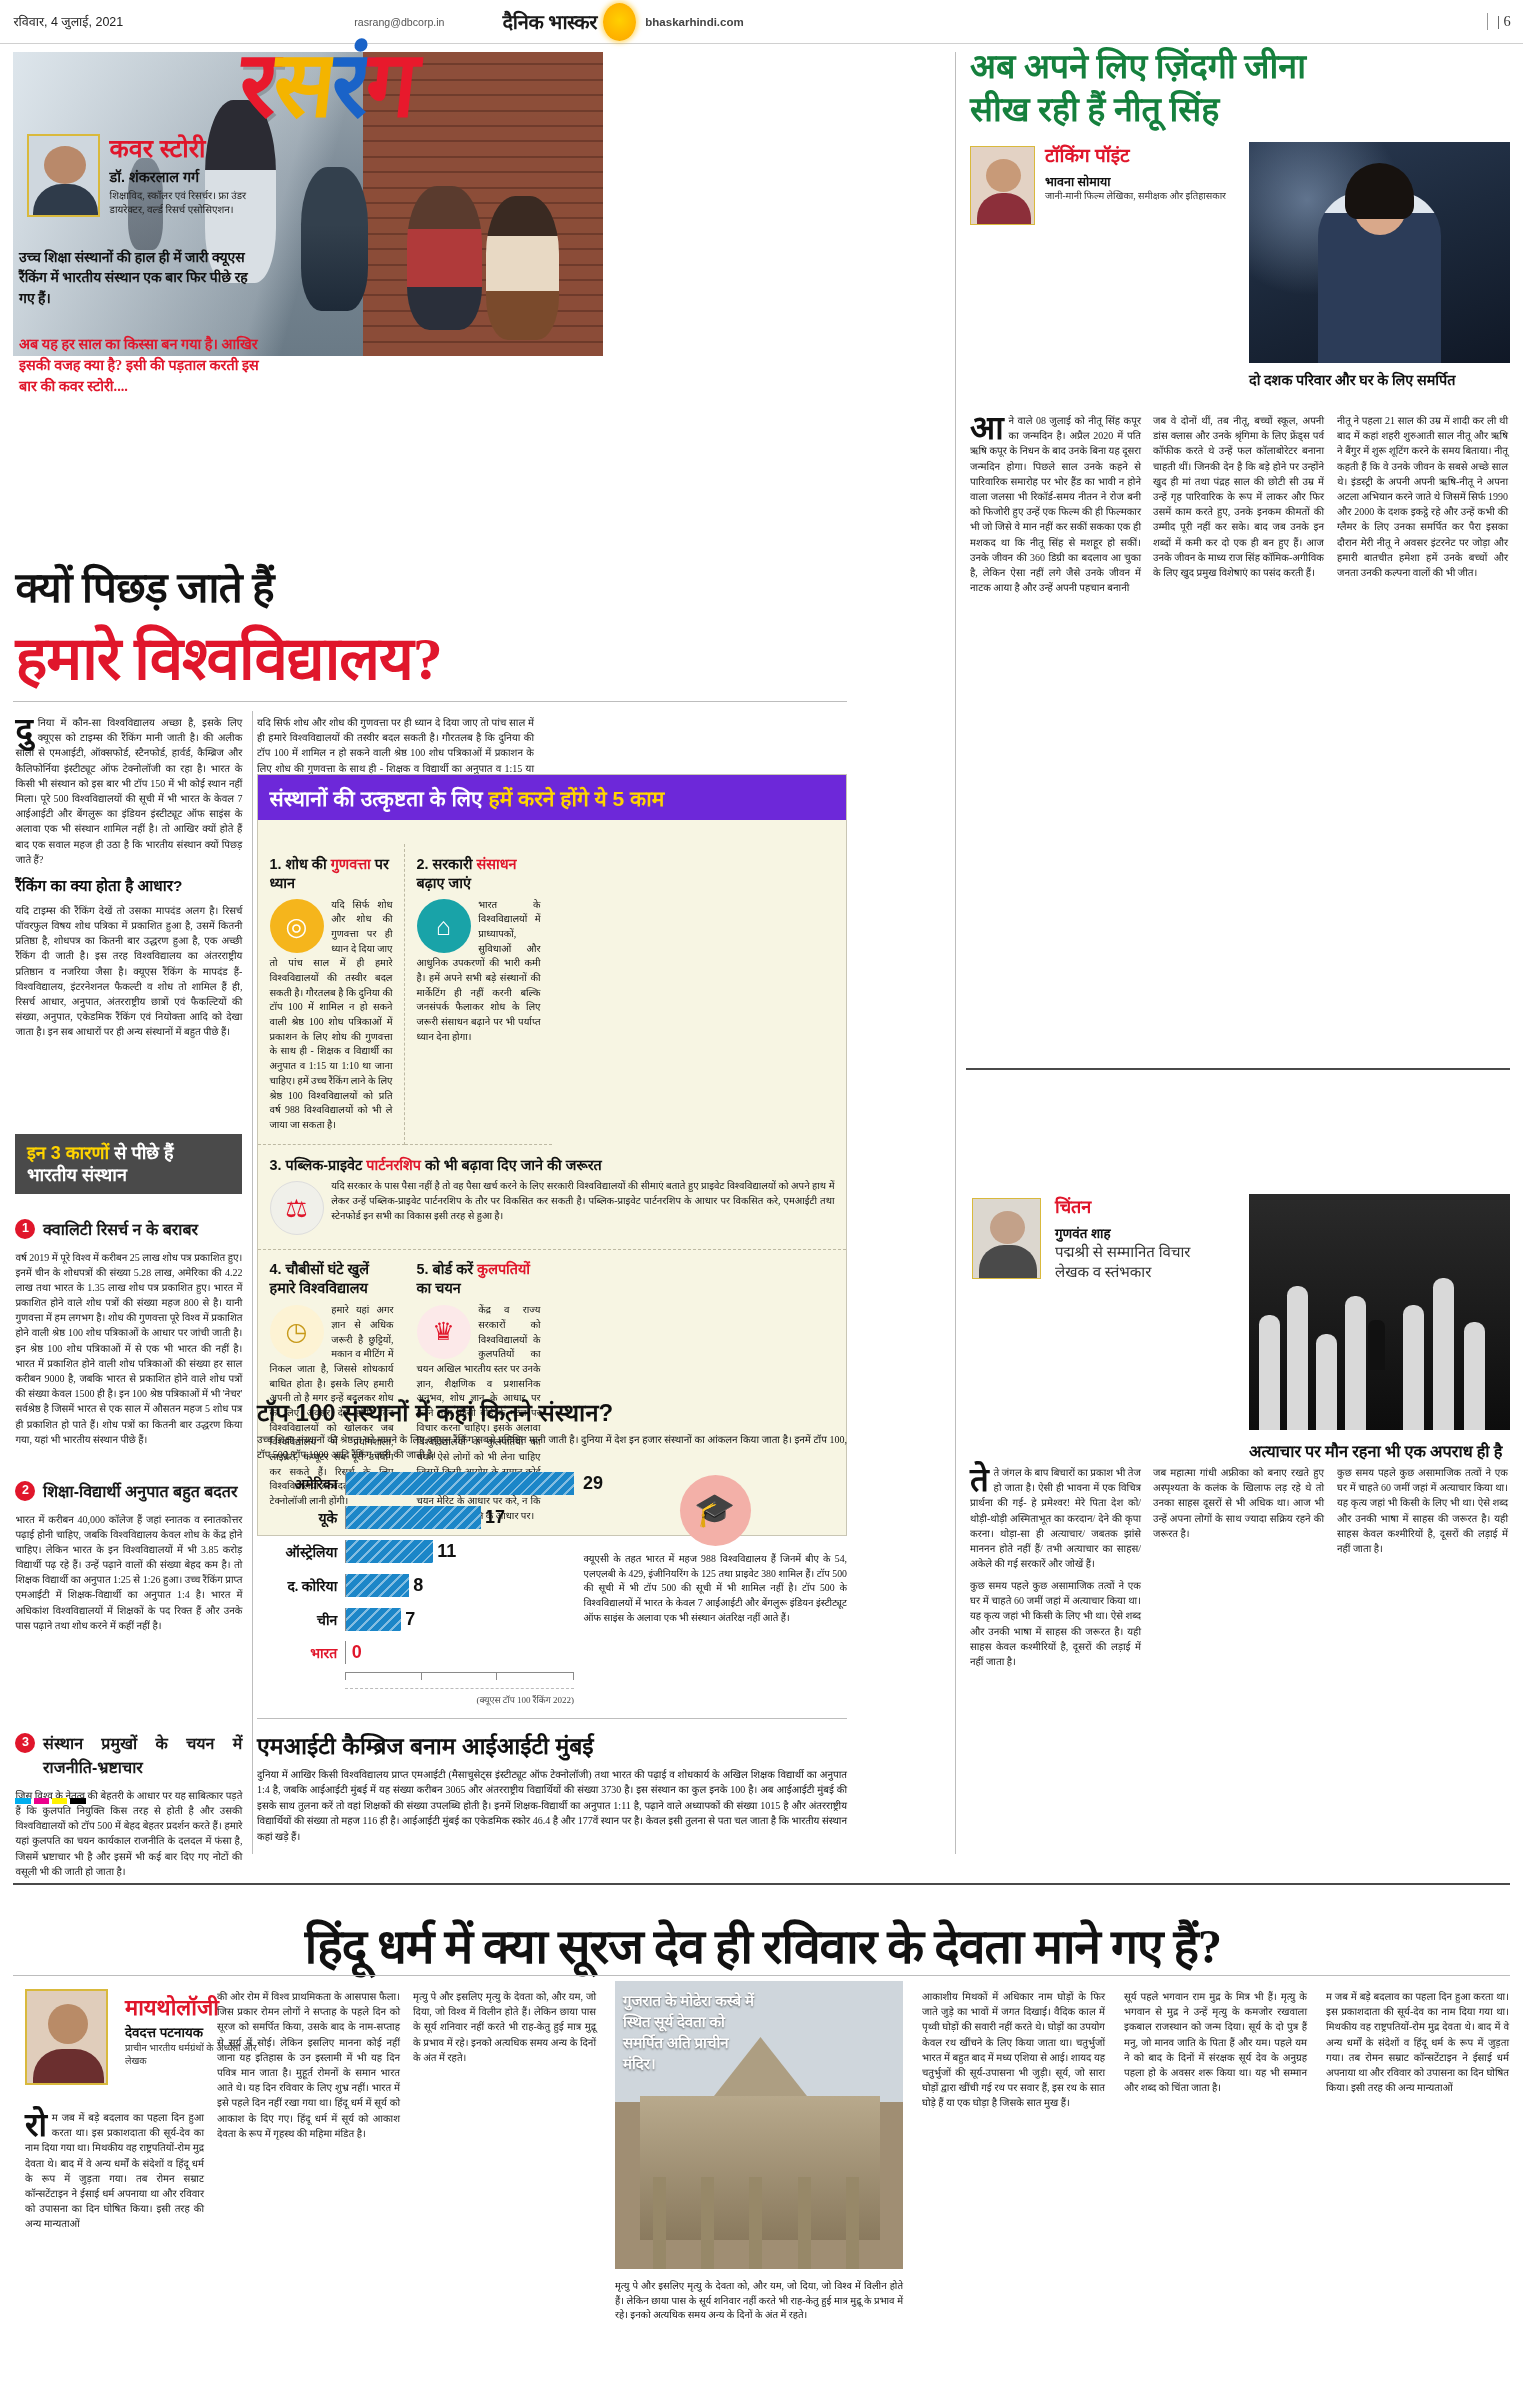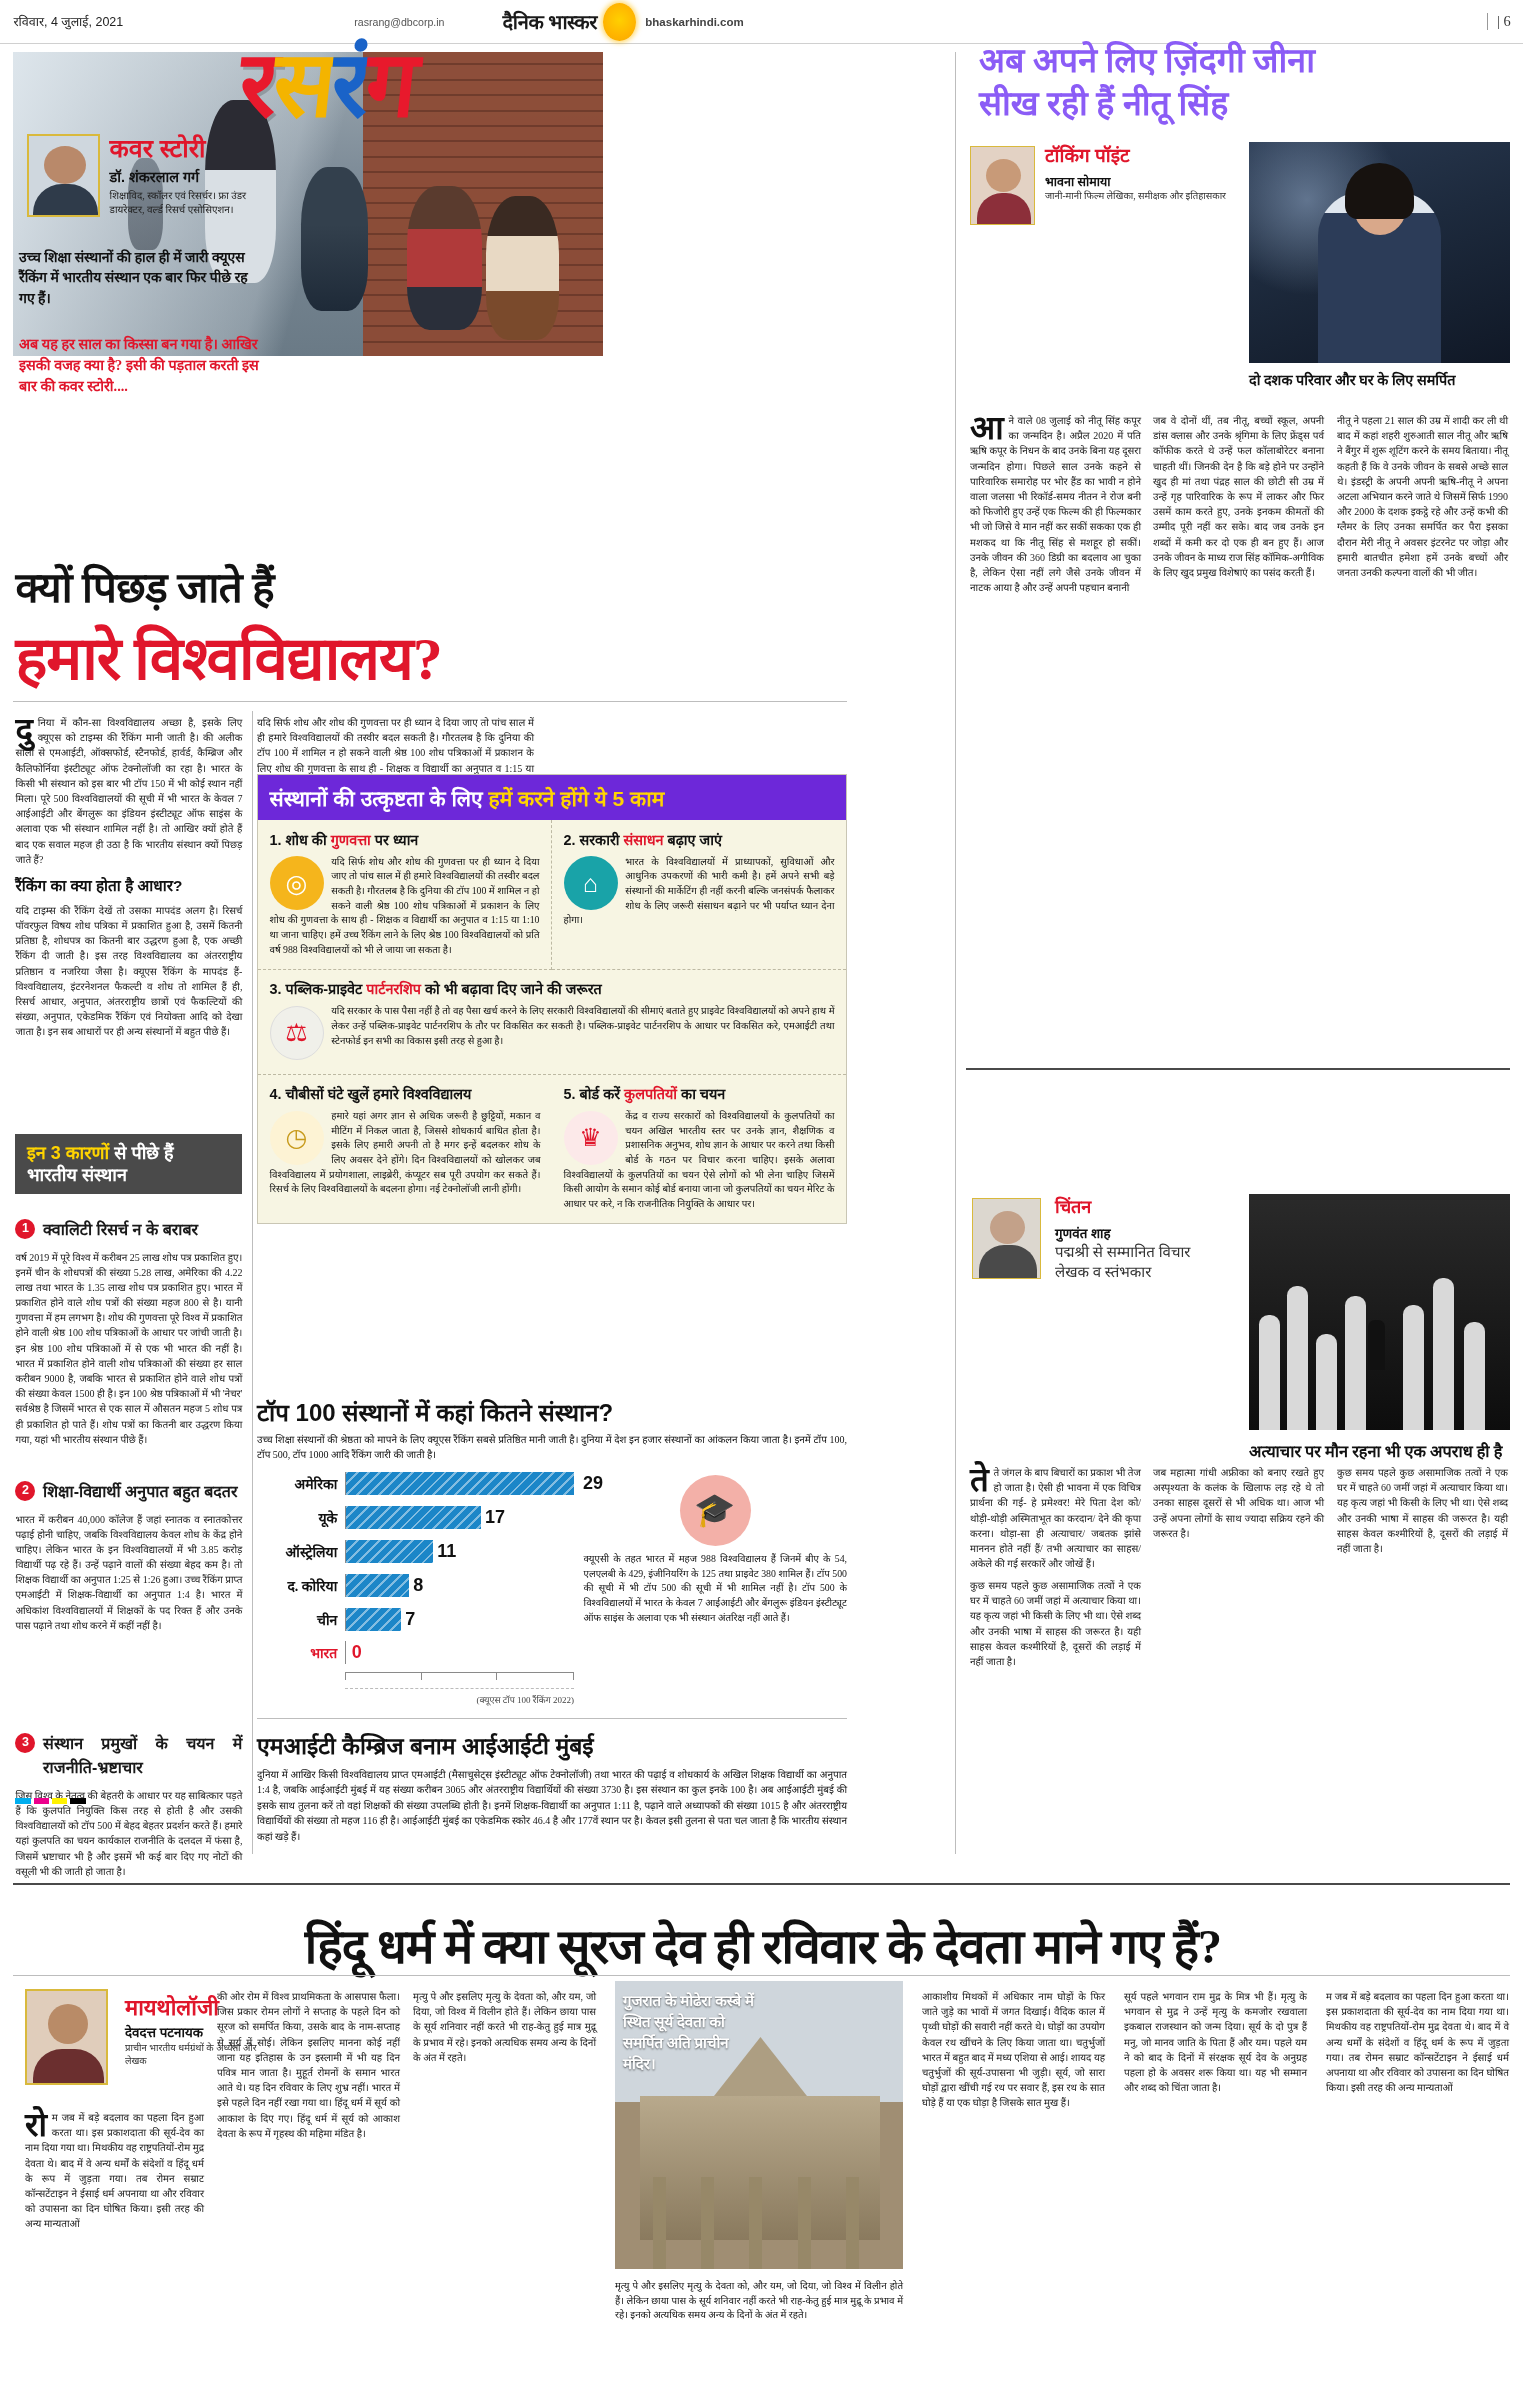"अब अपने लिए ज़िंदगी जीना" .r-head1 { color: #8b5cf6 -> #15803d; margin-left: 9px -> none; top: 40px -> 46px }
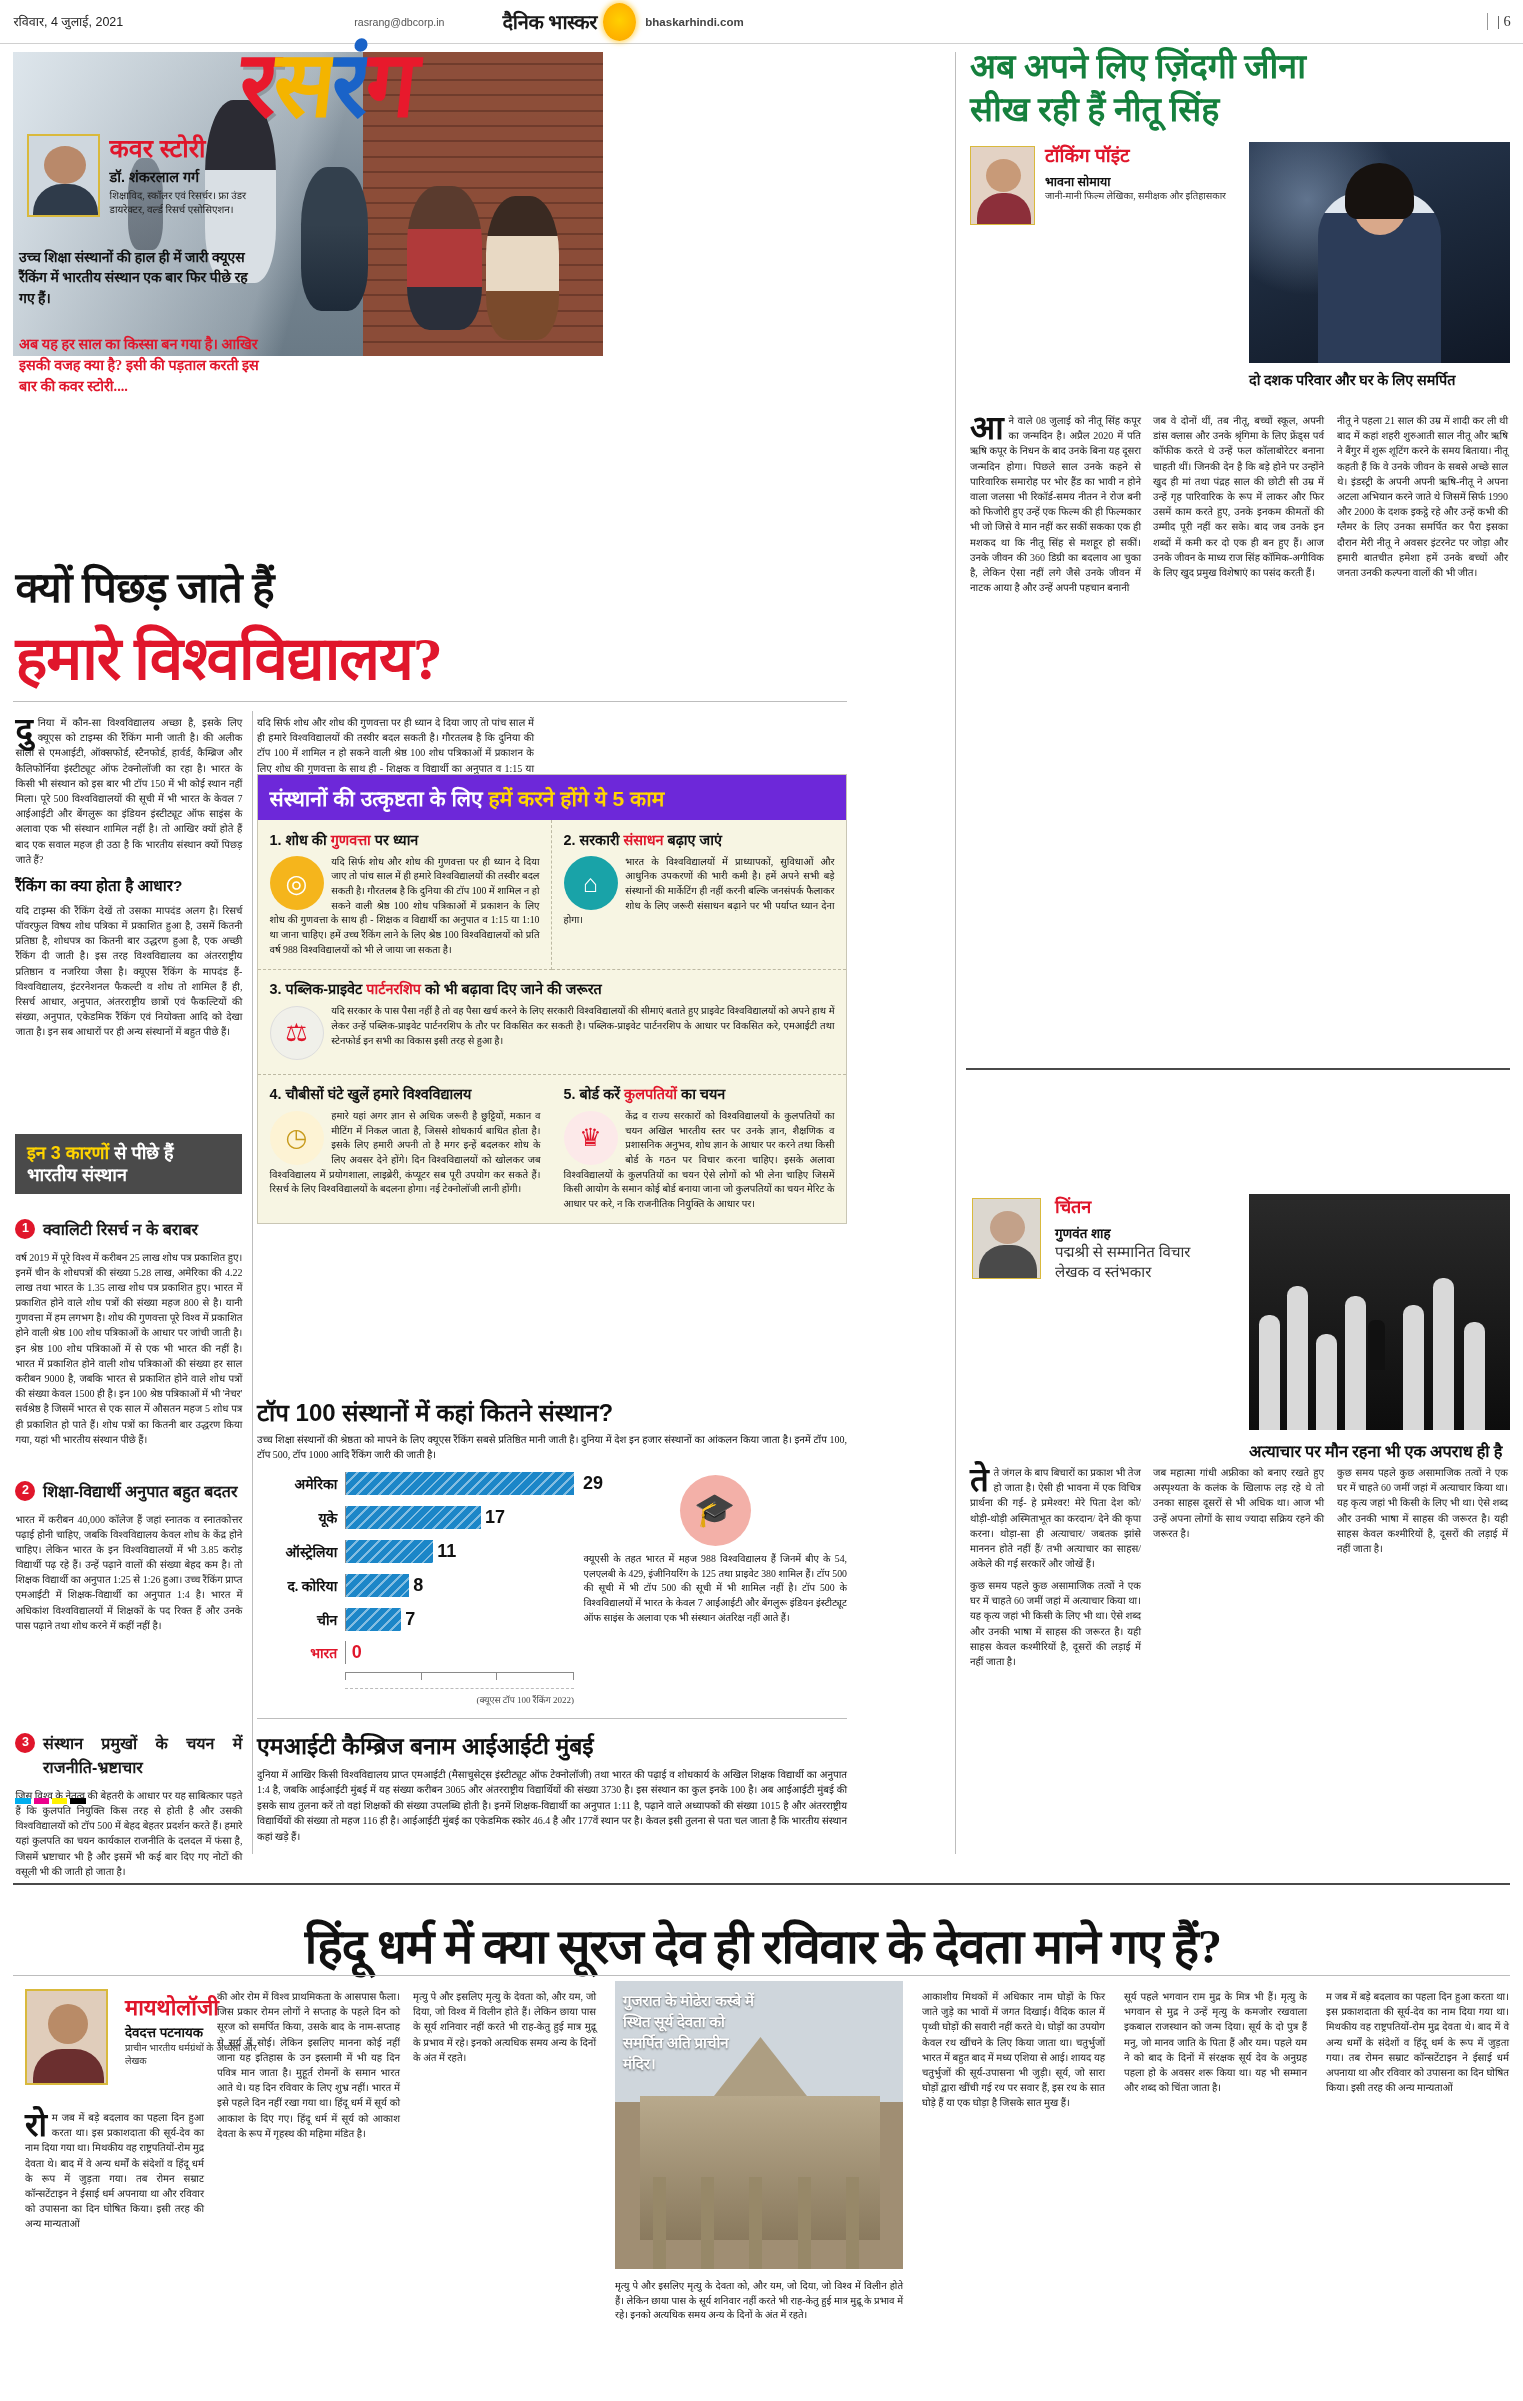"1. शोध की गुणवत्ता पर" .p5grid { grid-template-columns: 1fr 1fr -> 1fr 1fr 1fr 1fr; margin-top: none -> 24px }
